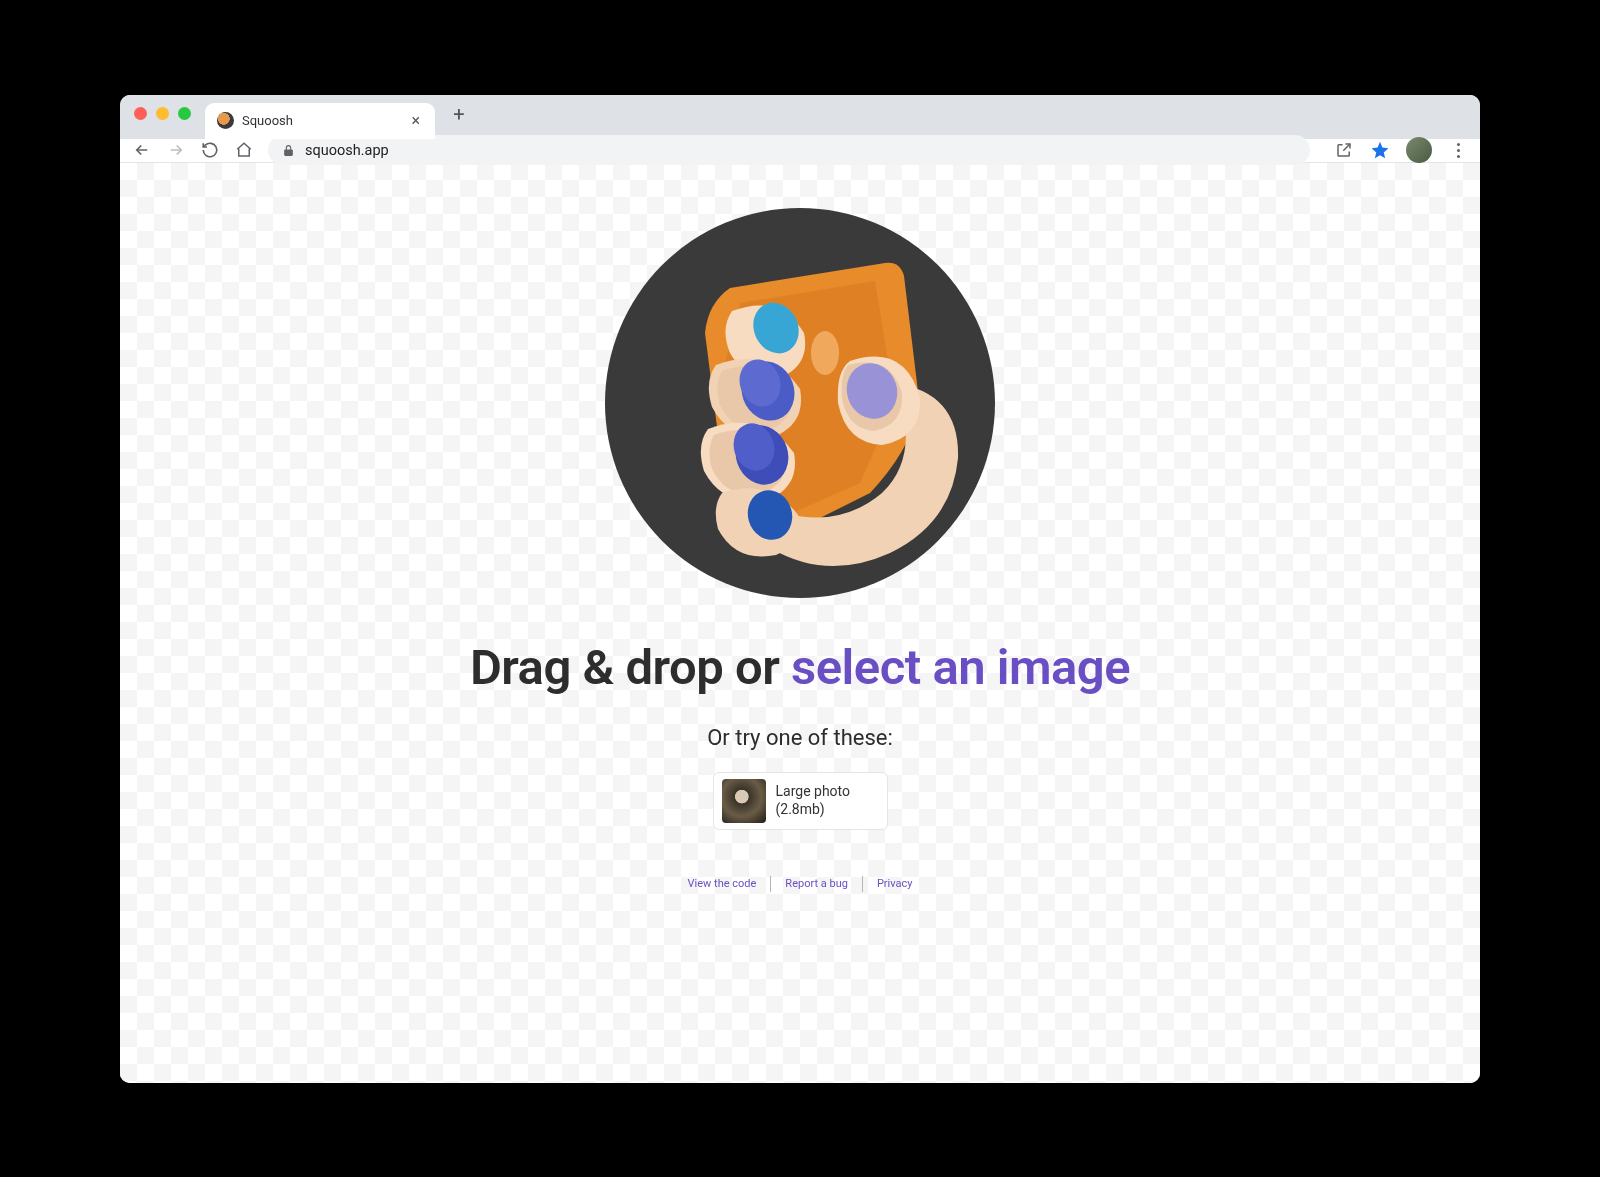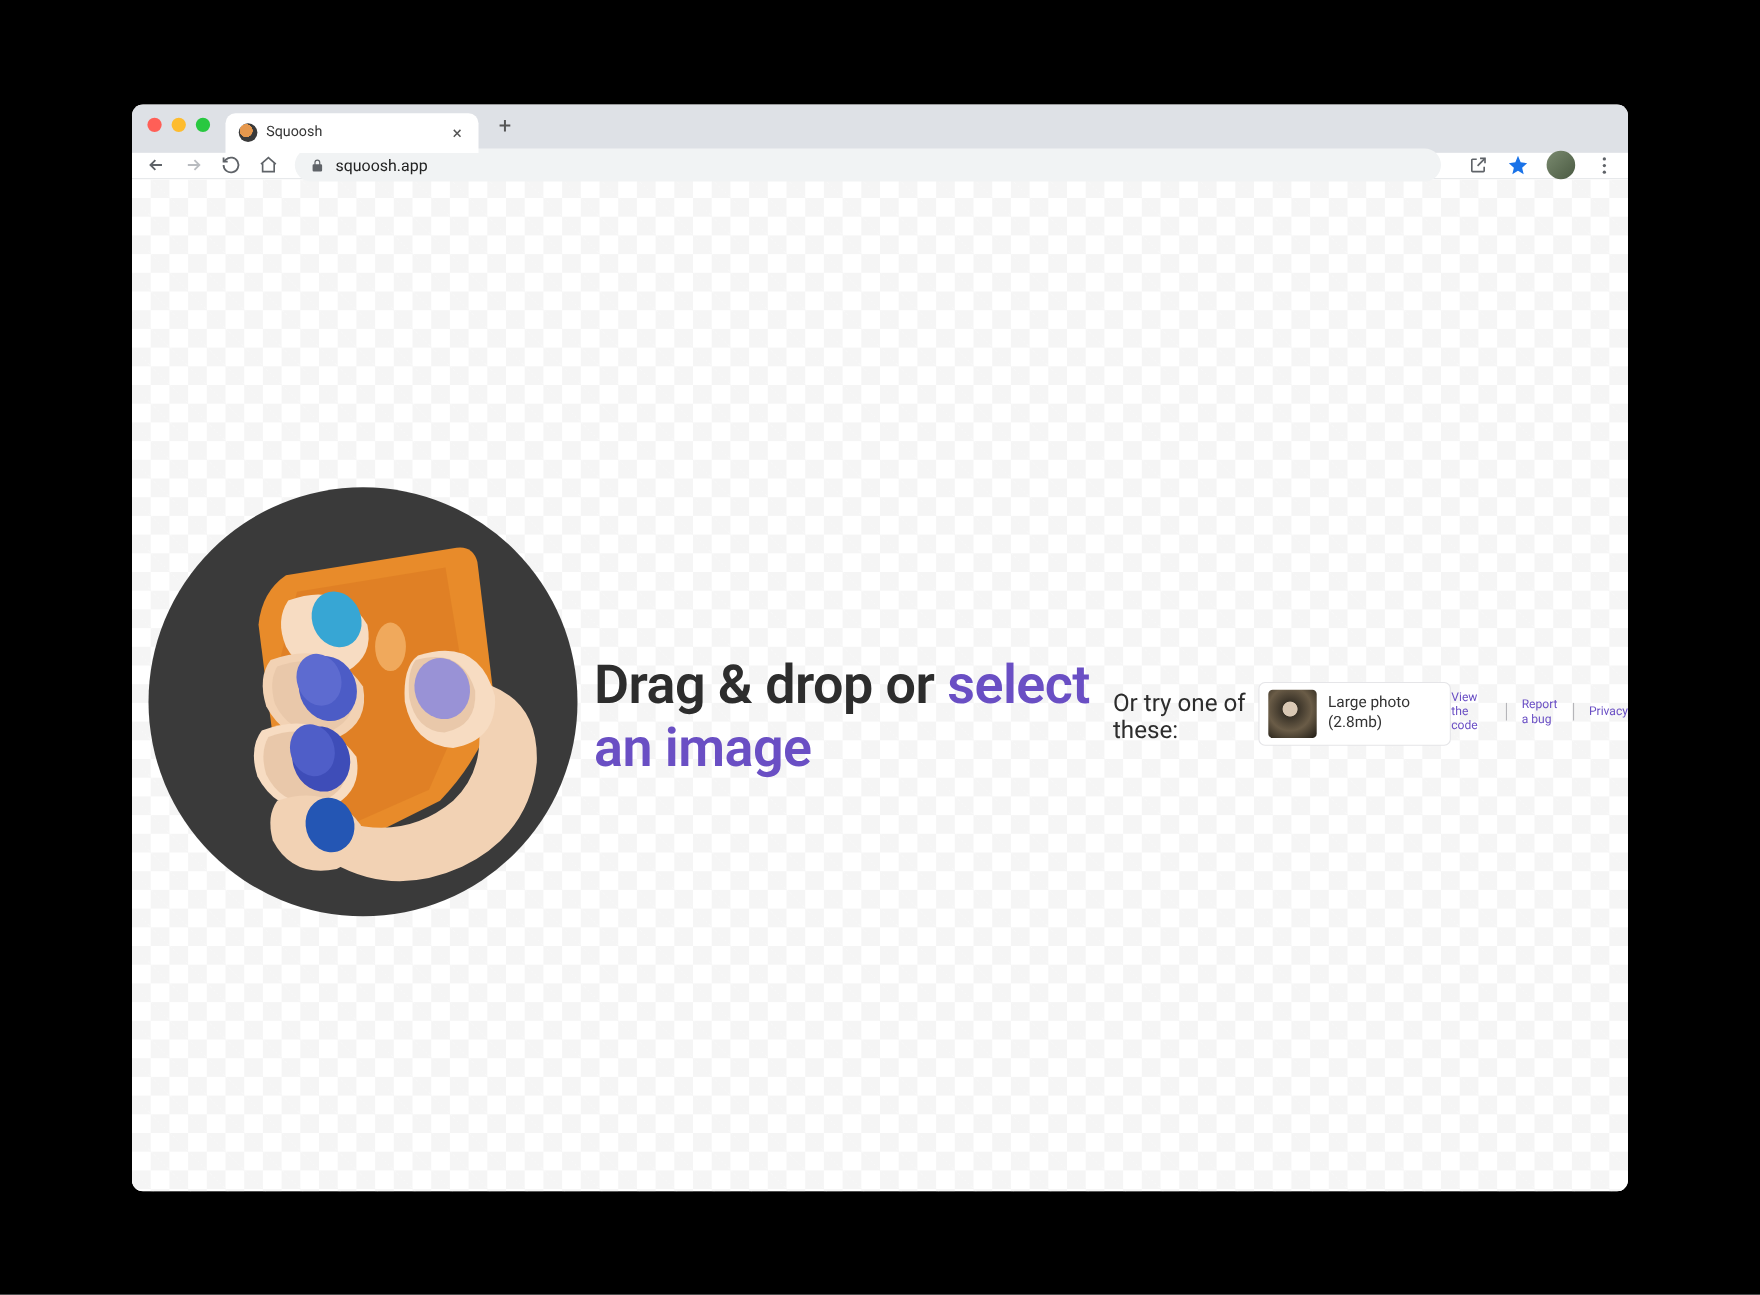"Drag & drop or select" .page { flex-direction: row -> column }
